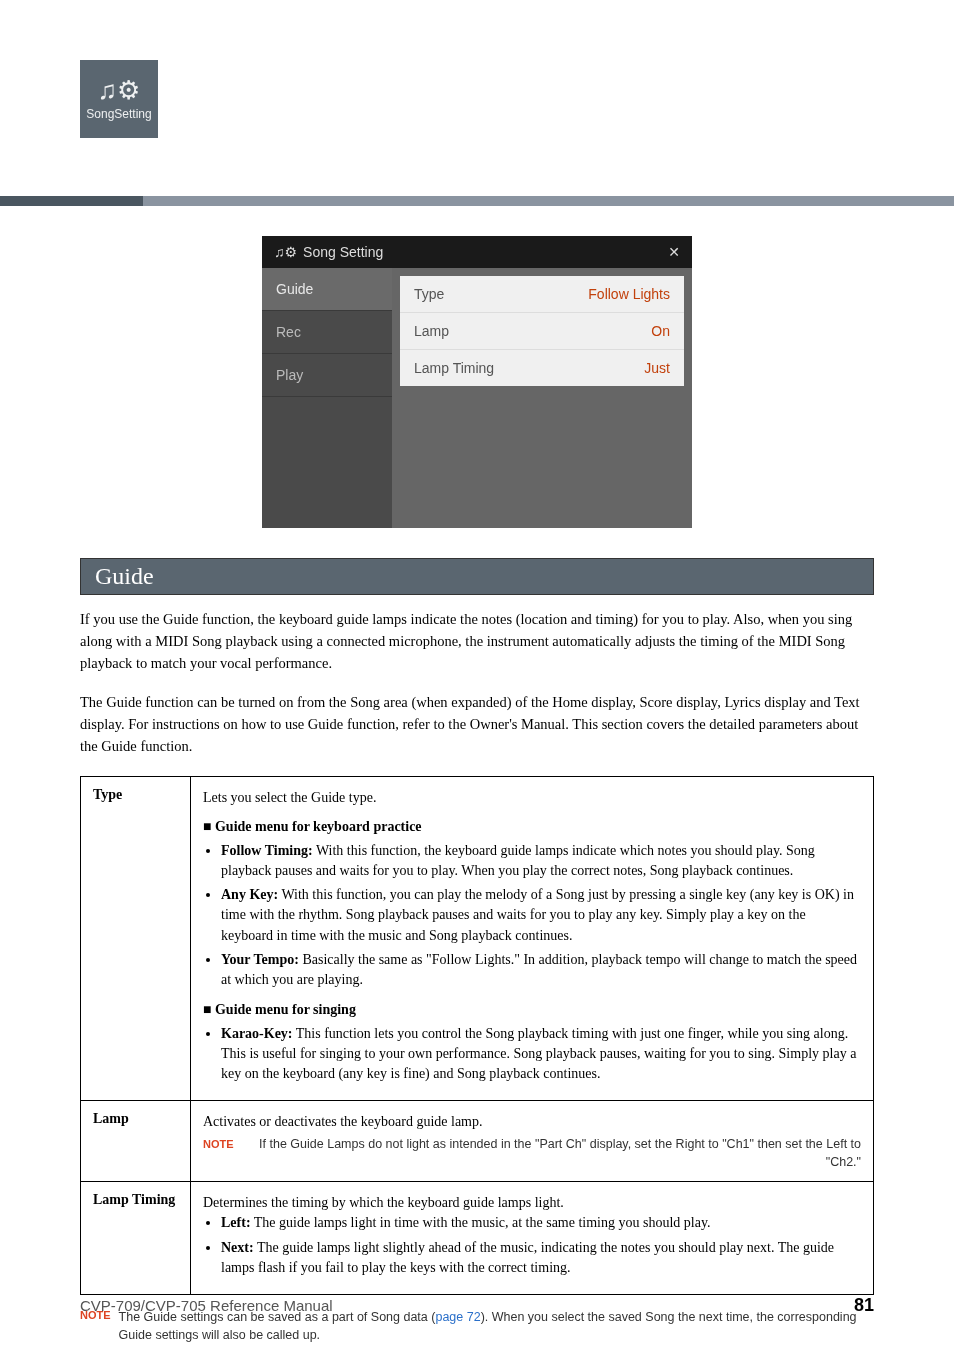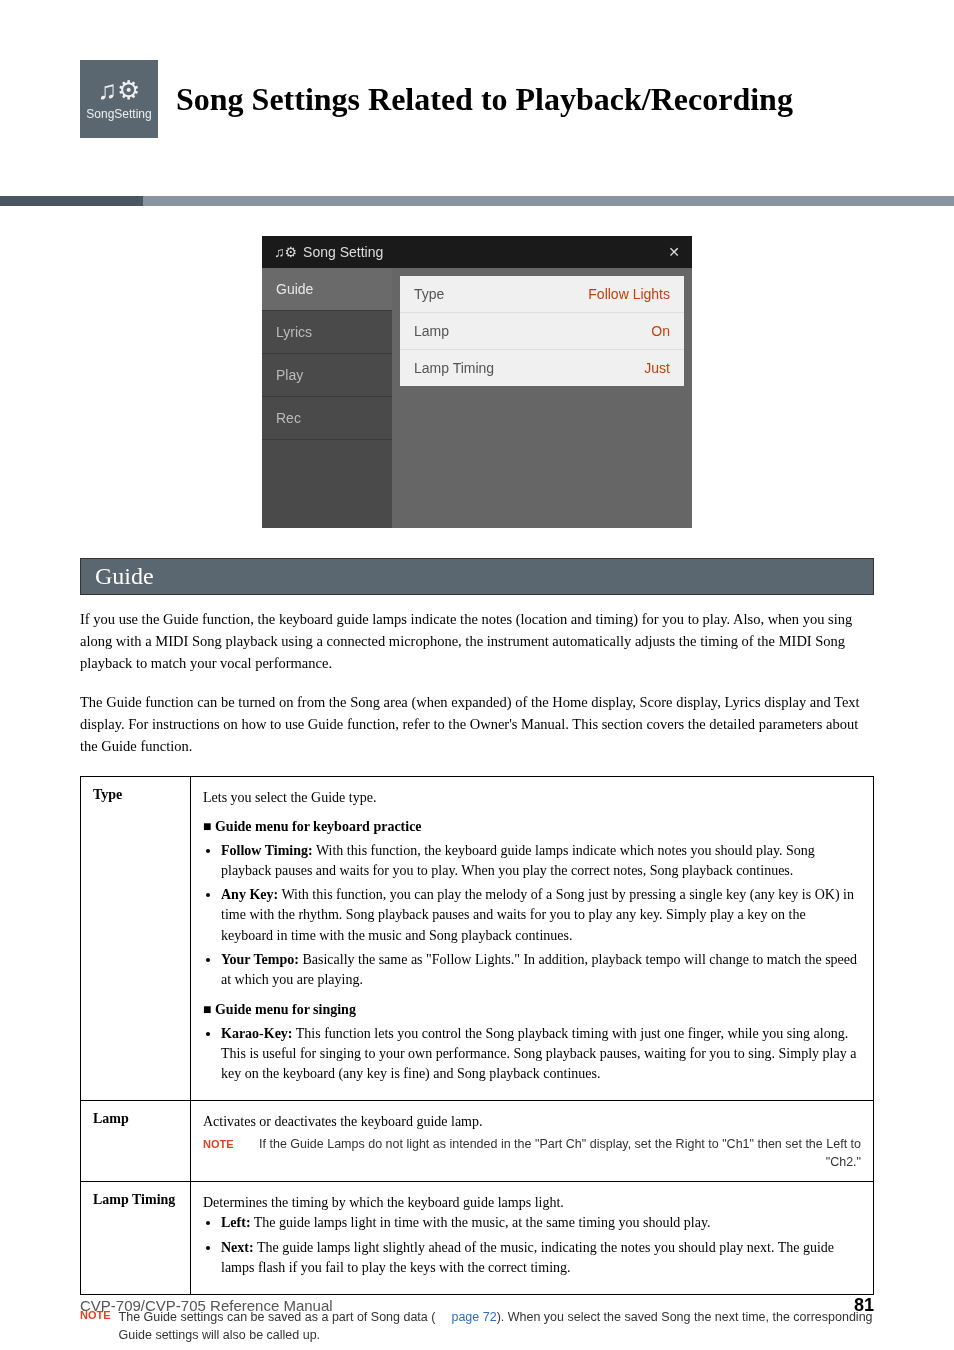"Song Settings Related to" h1.page-title { html: <h1>Song Settings Related to Playback/Recording</h1> -> none }
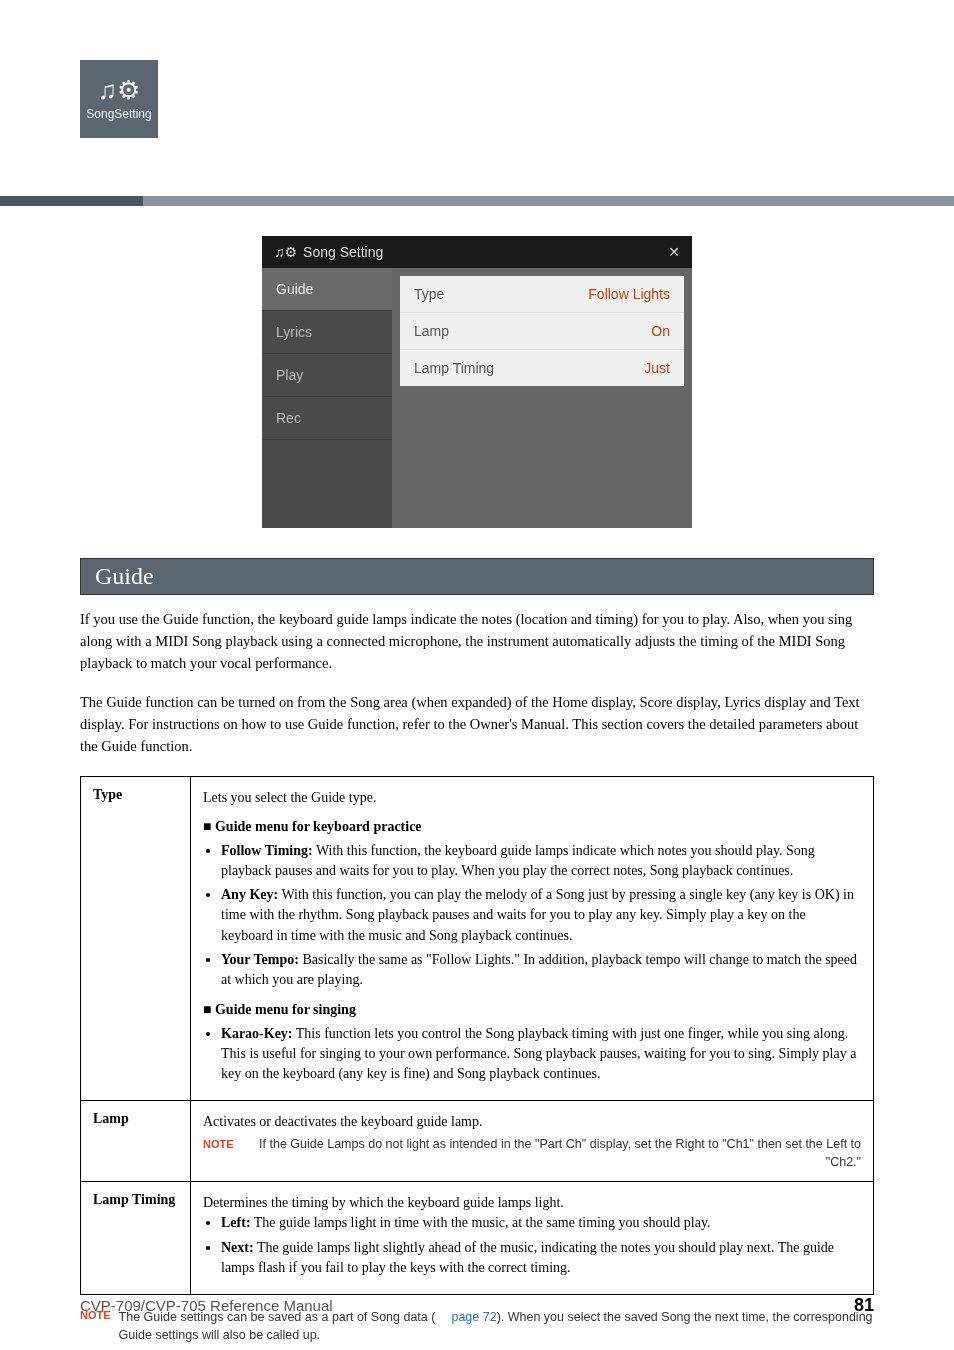"Lyrics" div.item { html: <div>Lyrics</div> -> none }
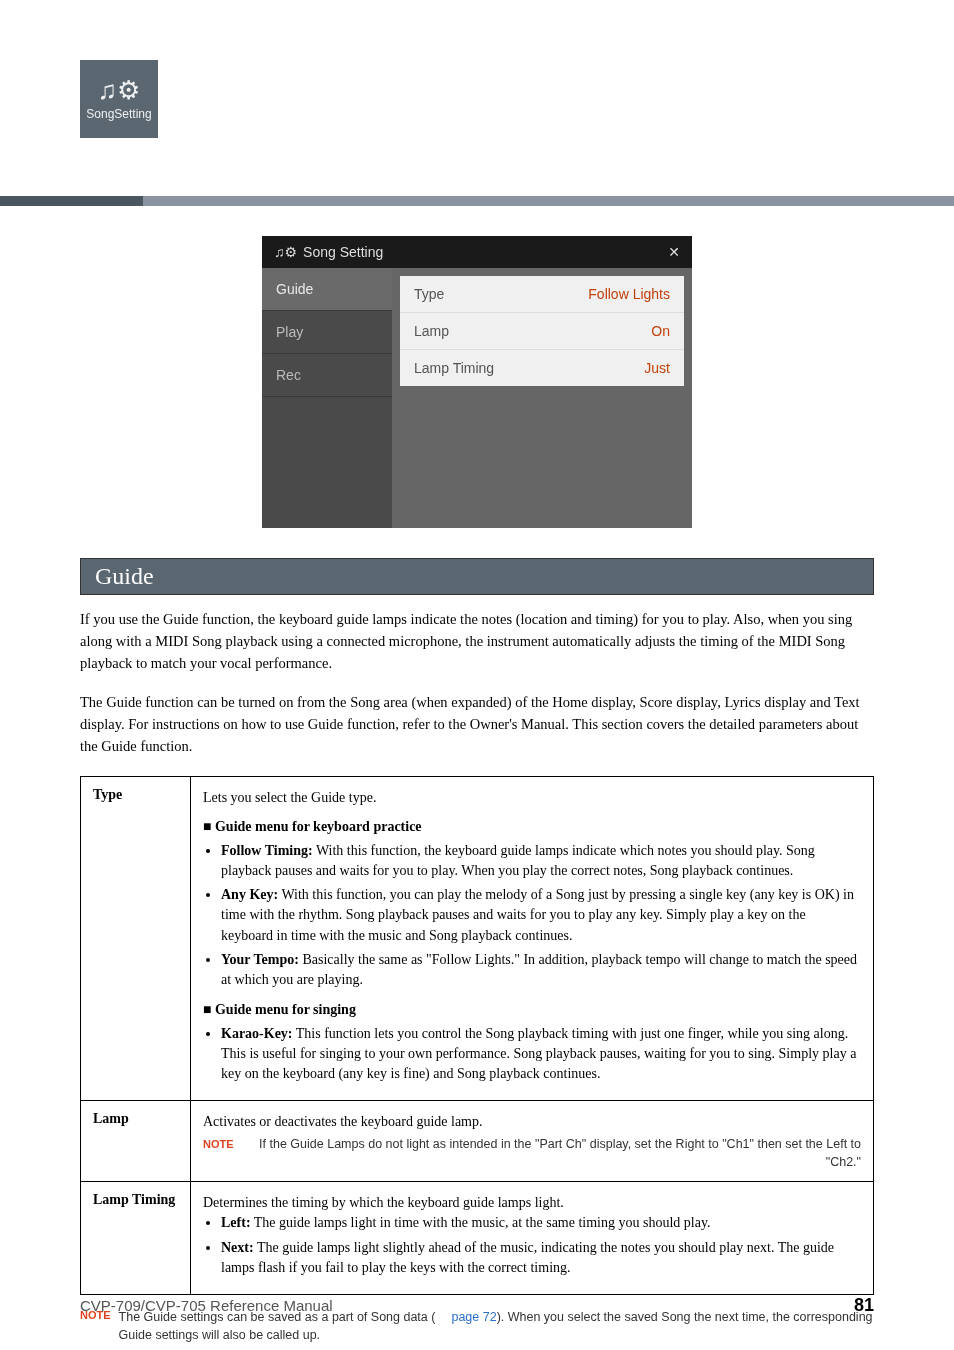"Play" div.item { order: before "Rec" -> after "Rec" }
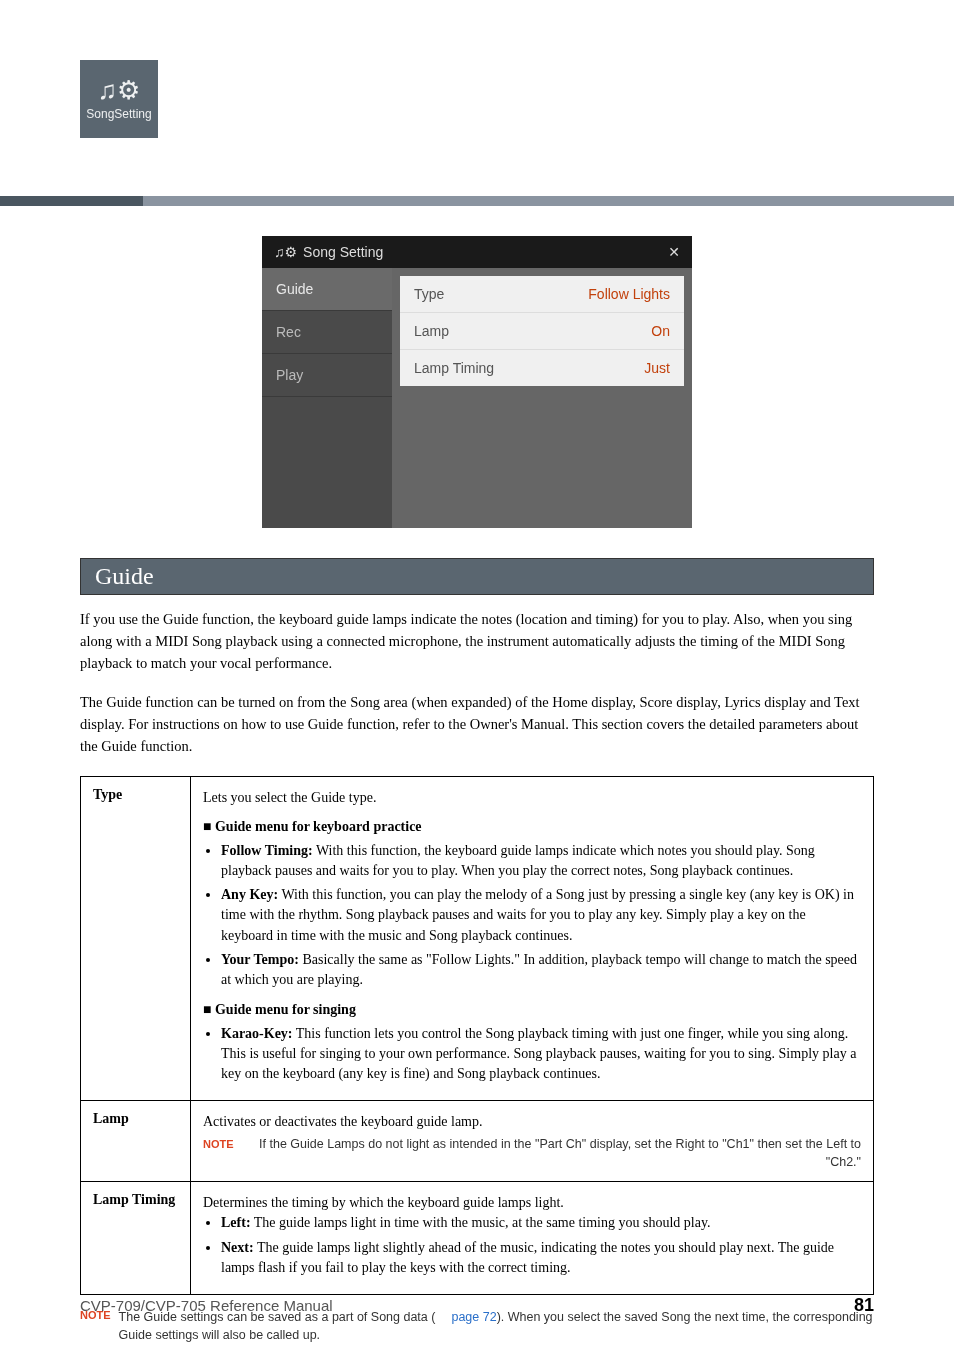"page 72" .link { padding-left: 16px -> none }
